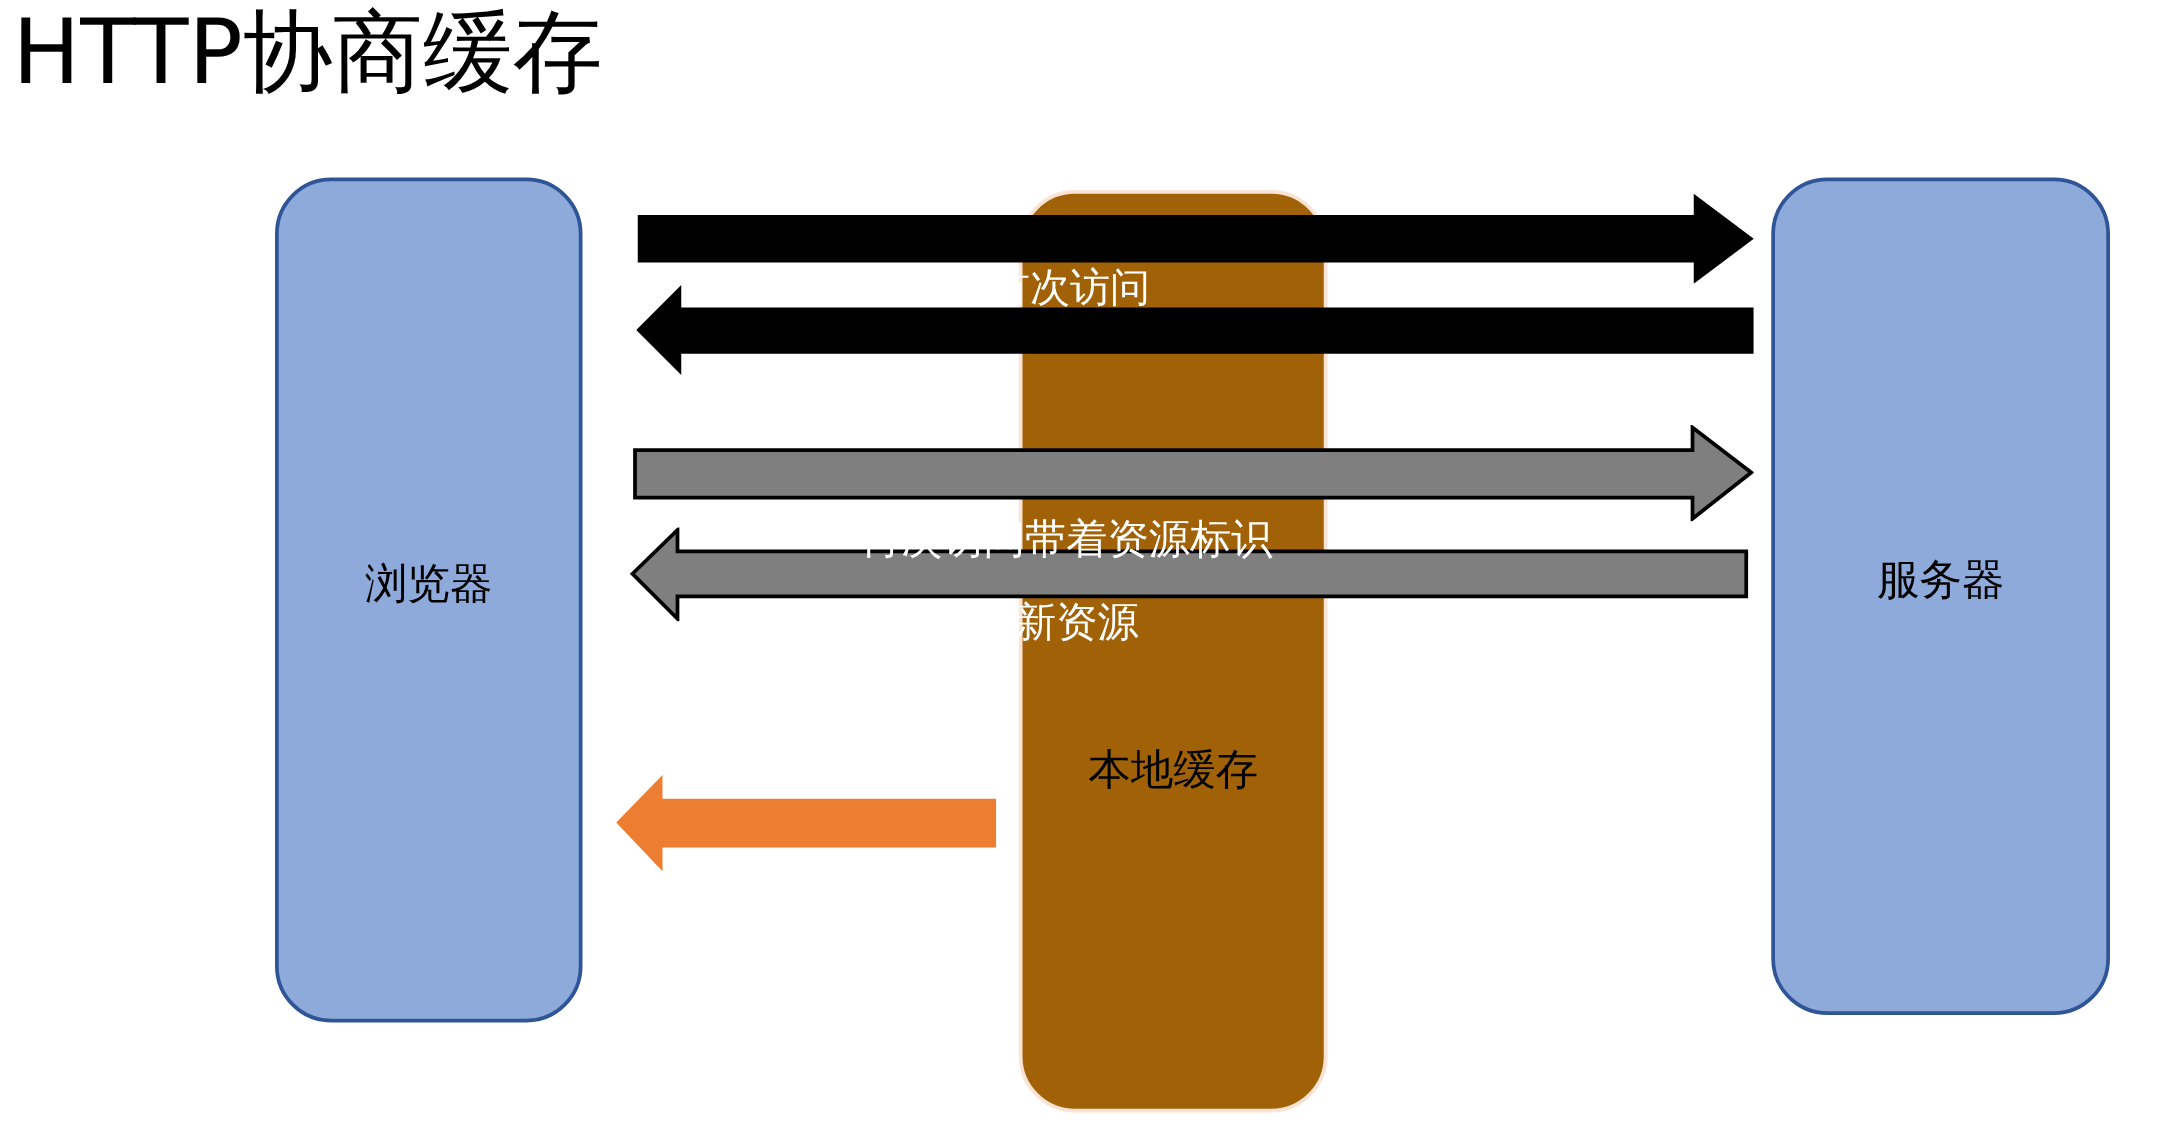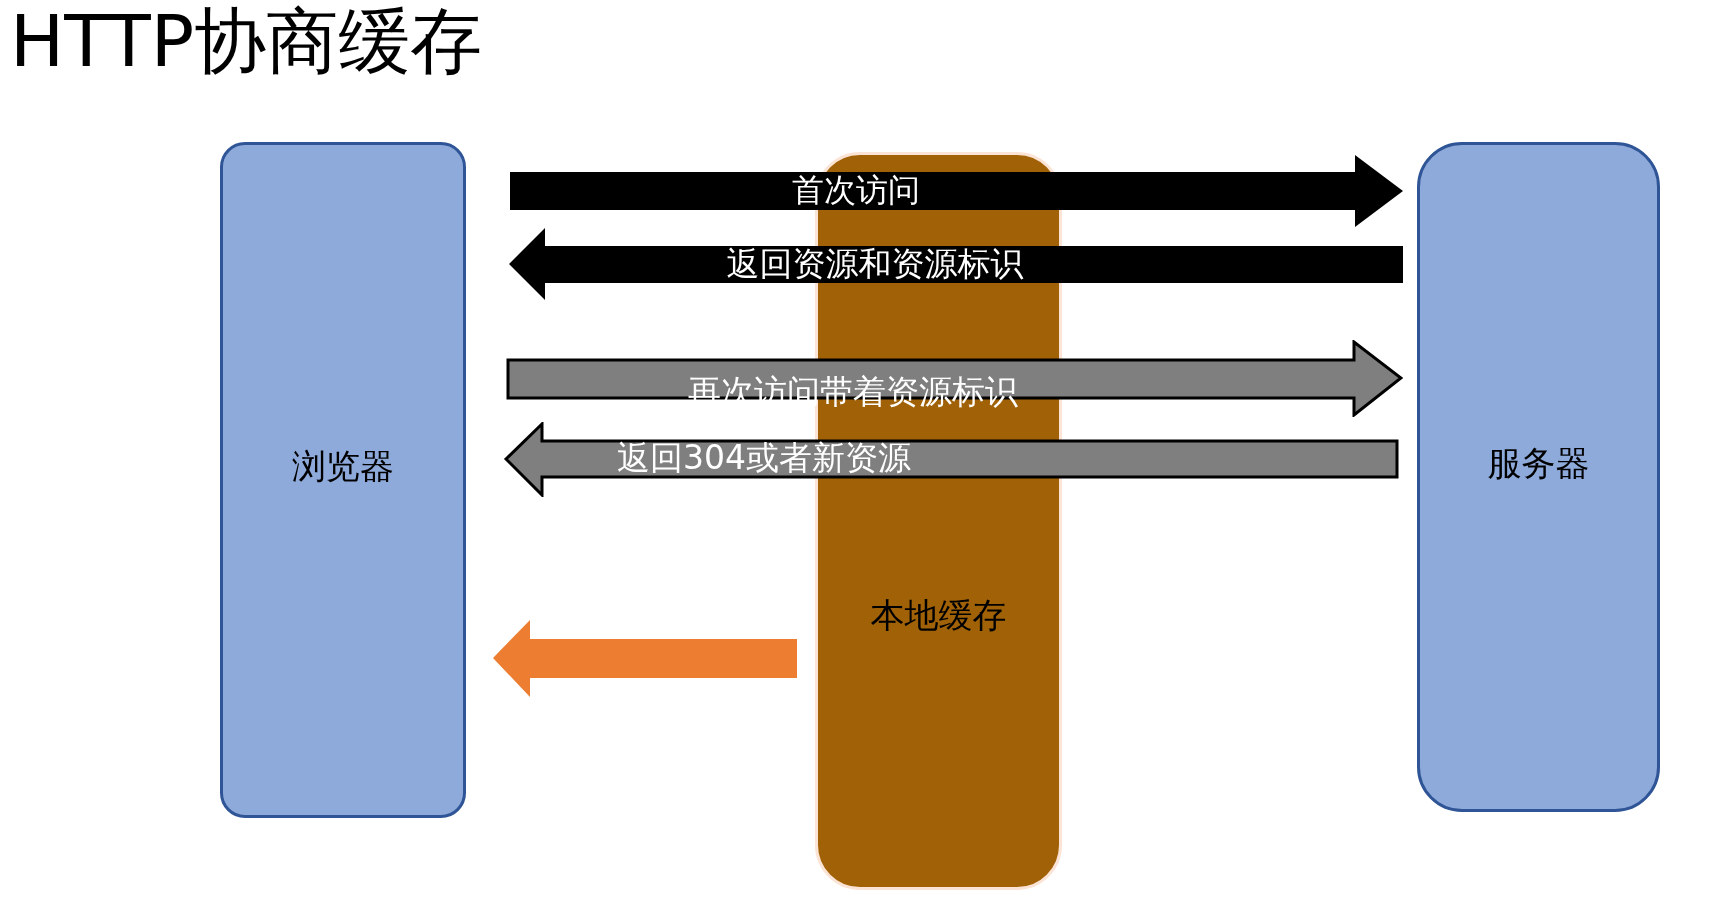"首次访问" .arrow-label { margin-top: none -> 40px }
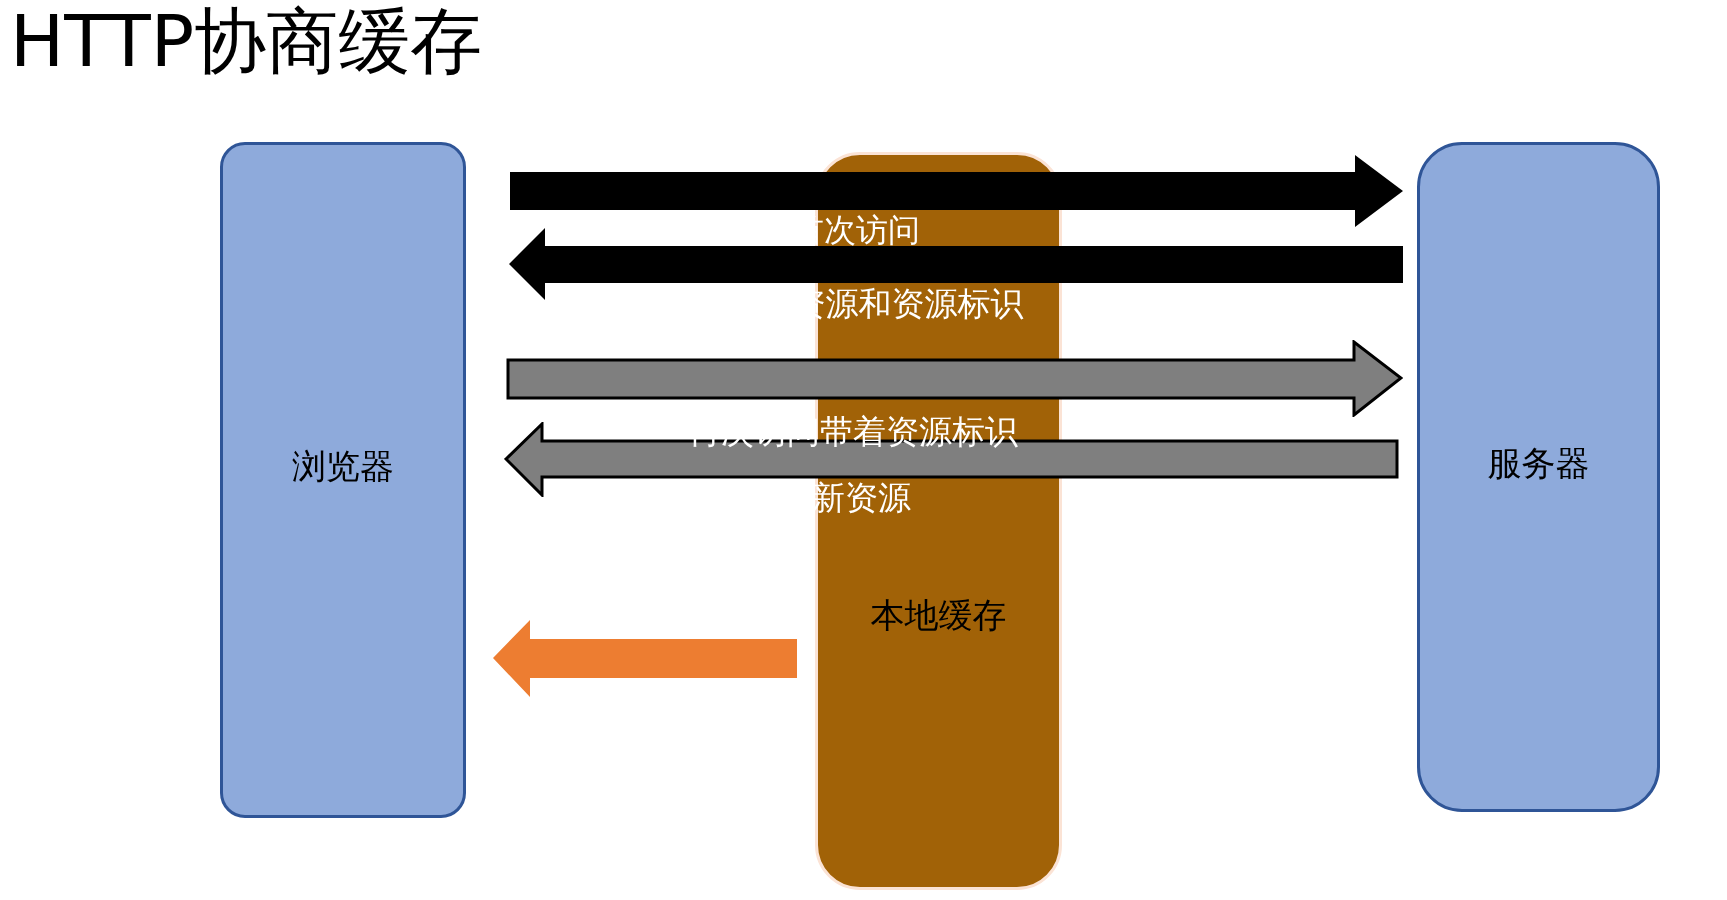"返回资源和资源标识" div.arrow-label { html: <div>返回资源和资源标识</div> -> none }
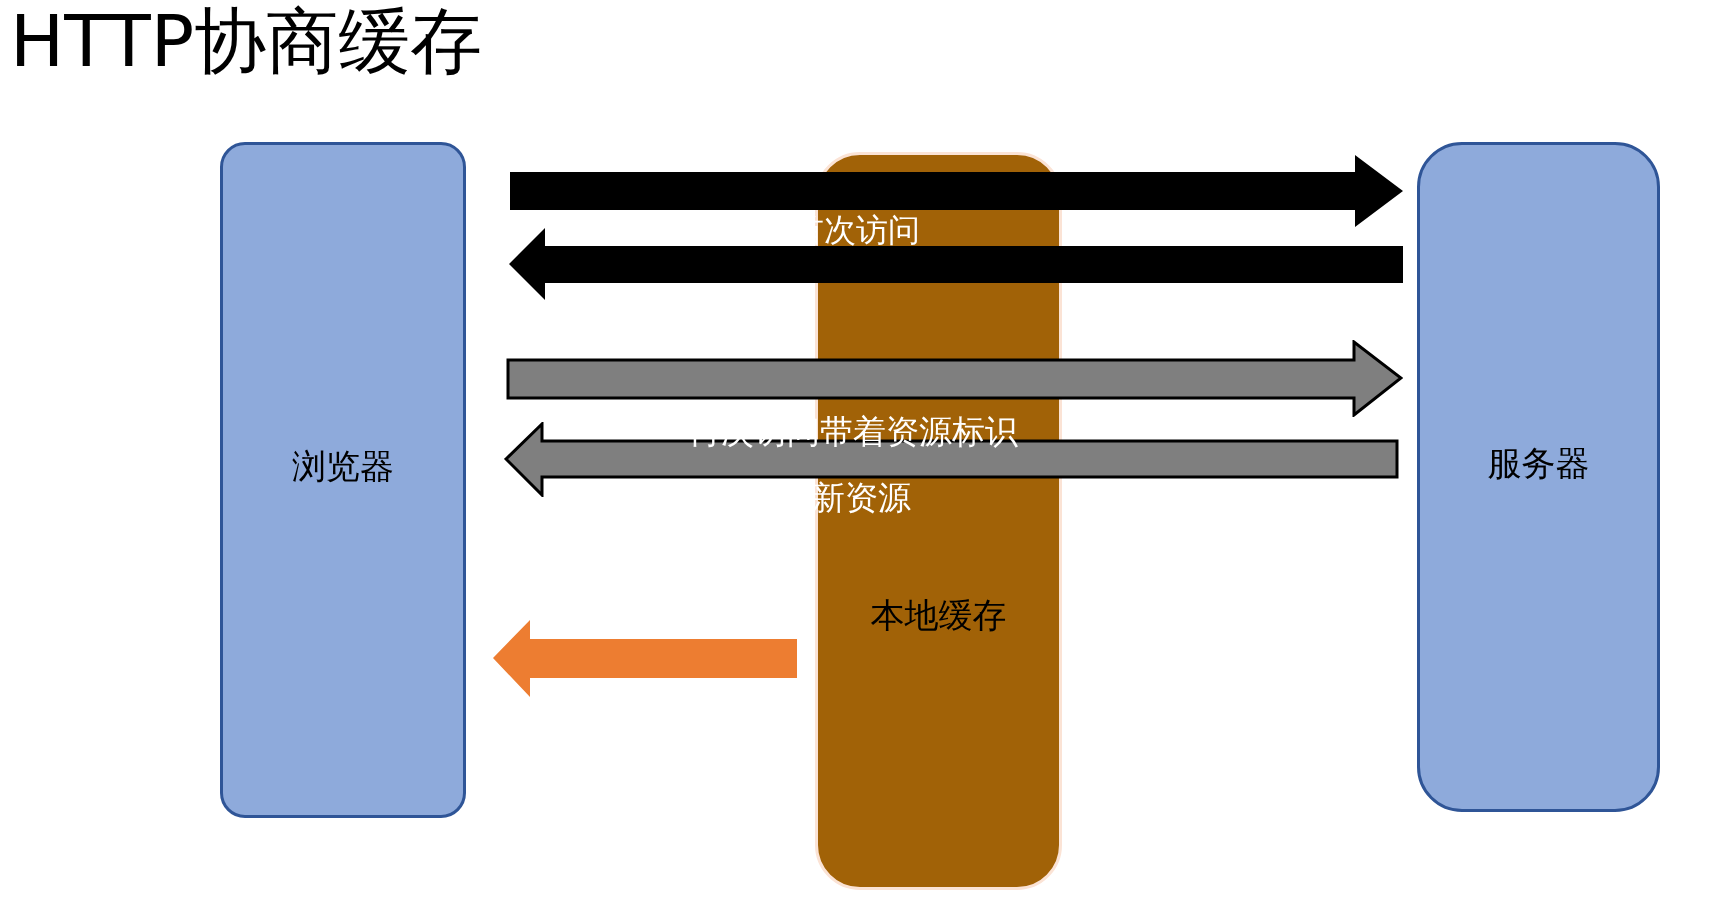"浏览器" .node-browser { border-radius: 25px -> none }
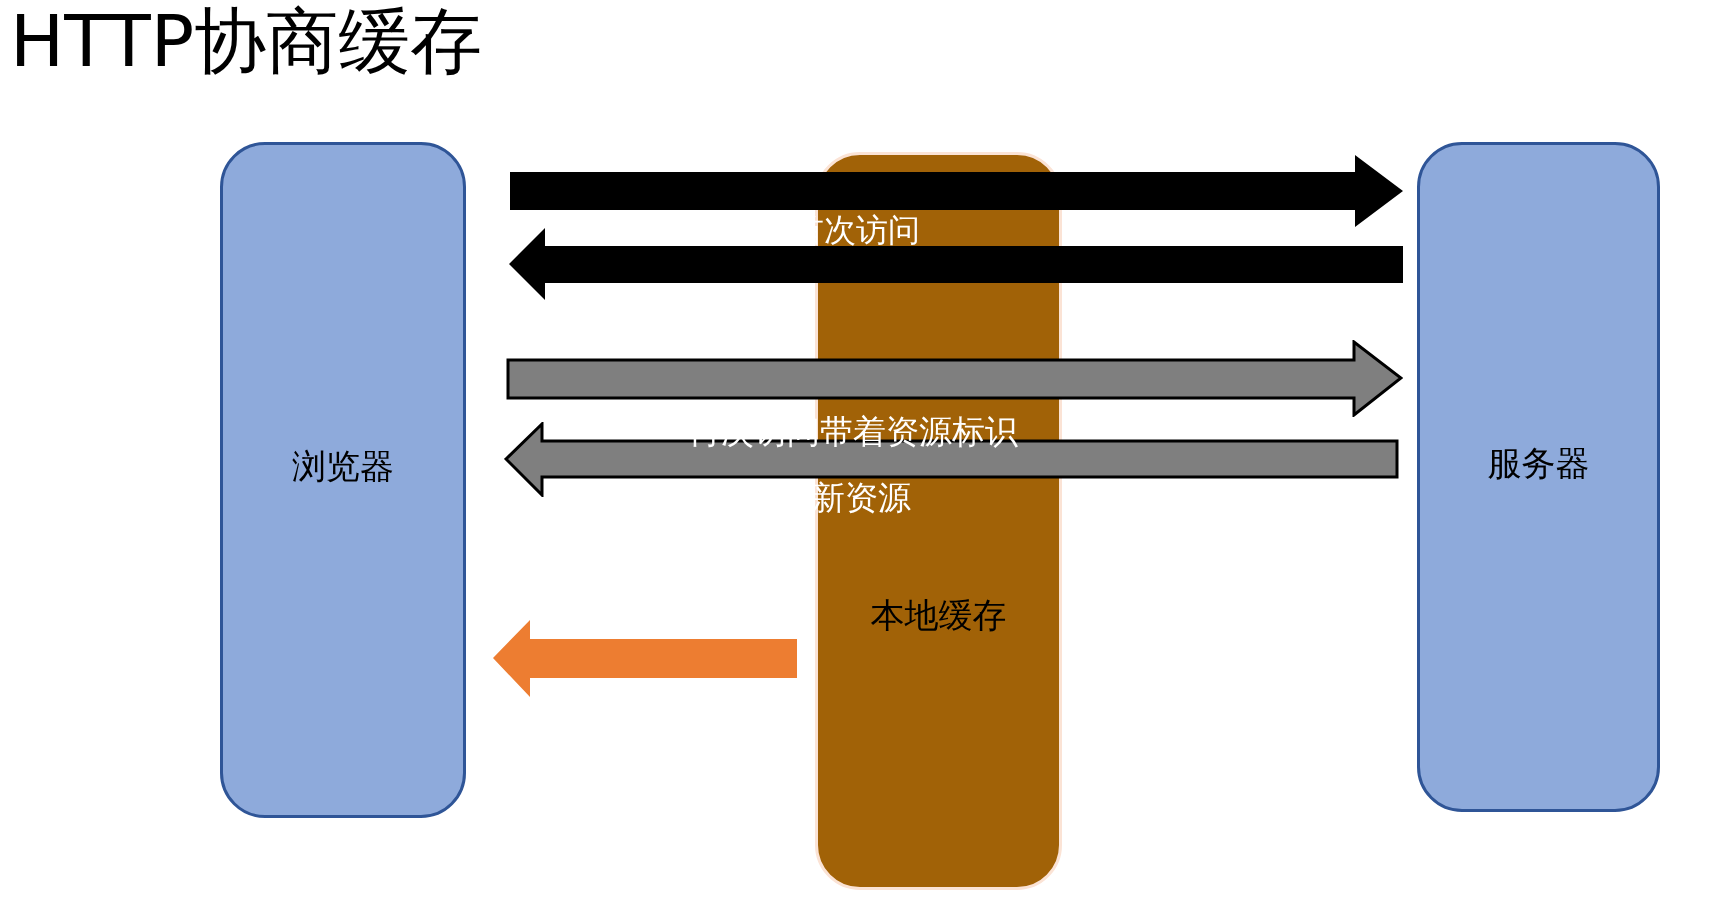"服务器" .node-server { width: 243px -> 271px }
